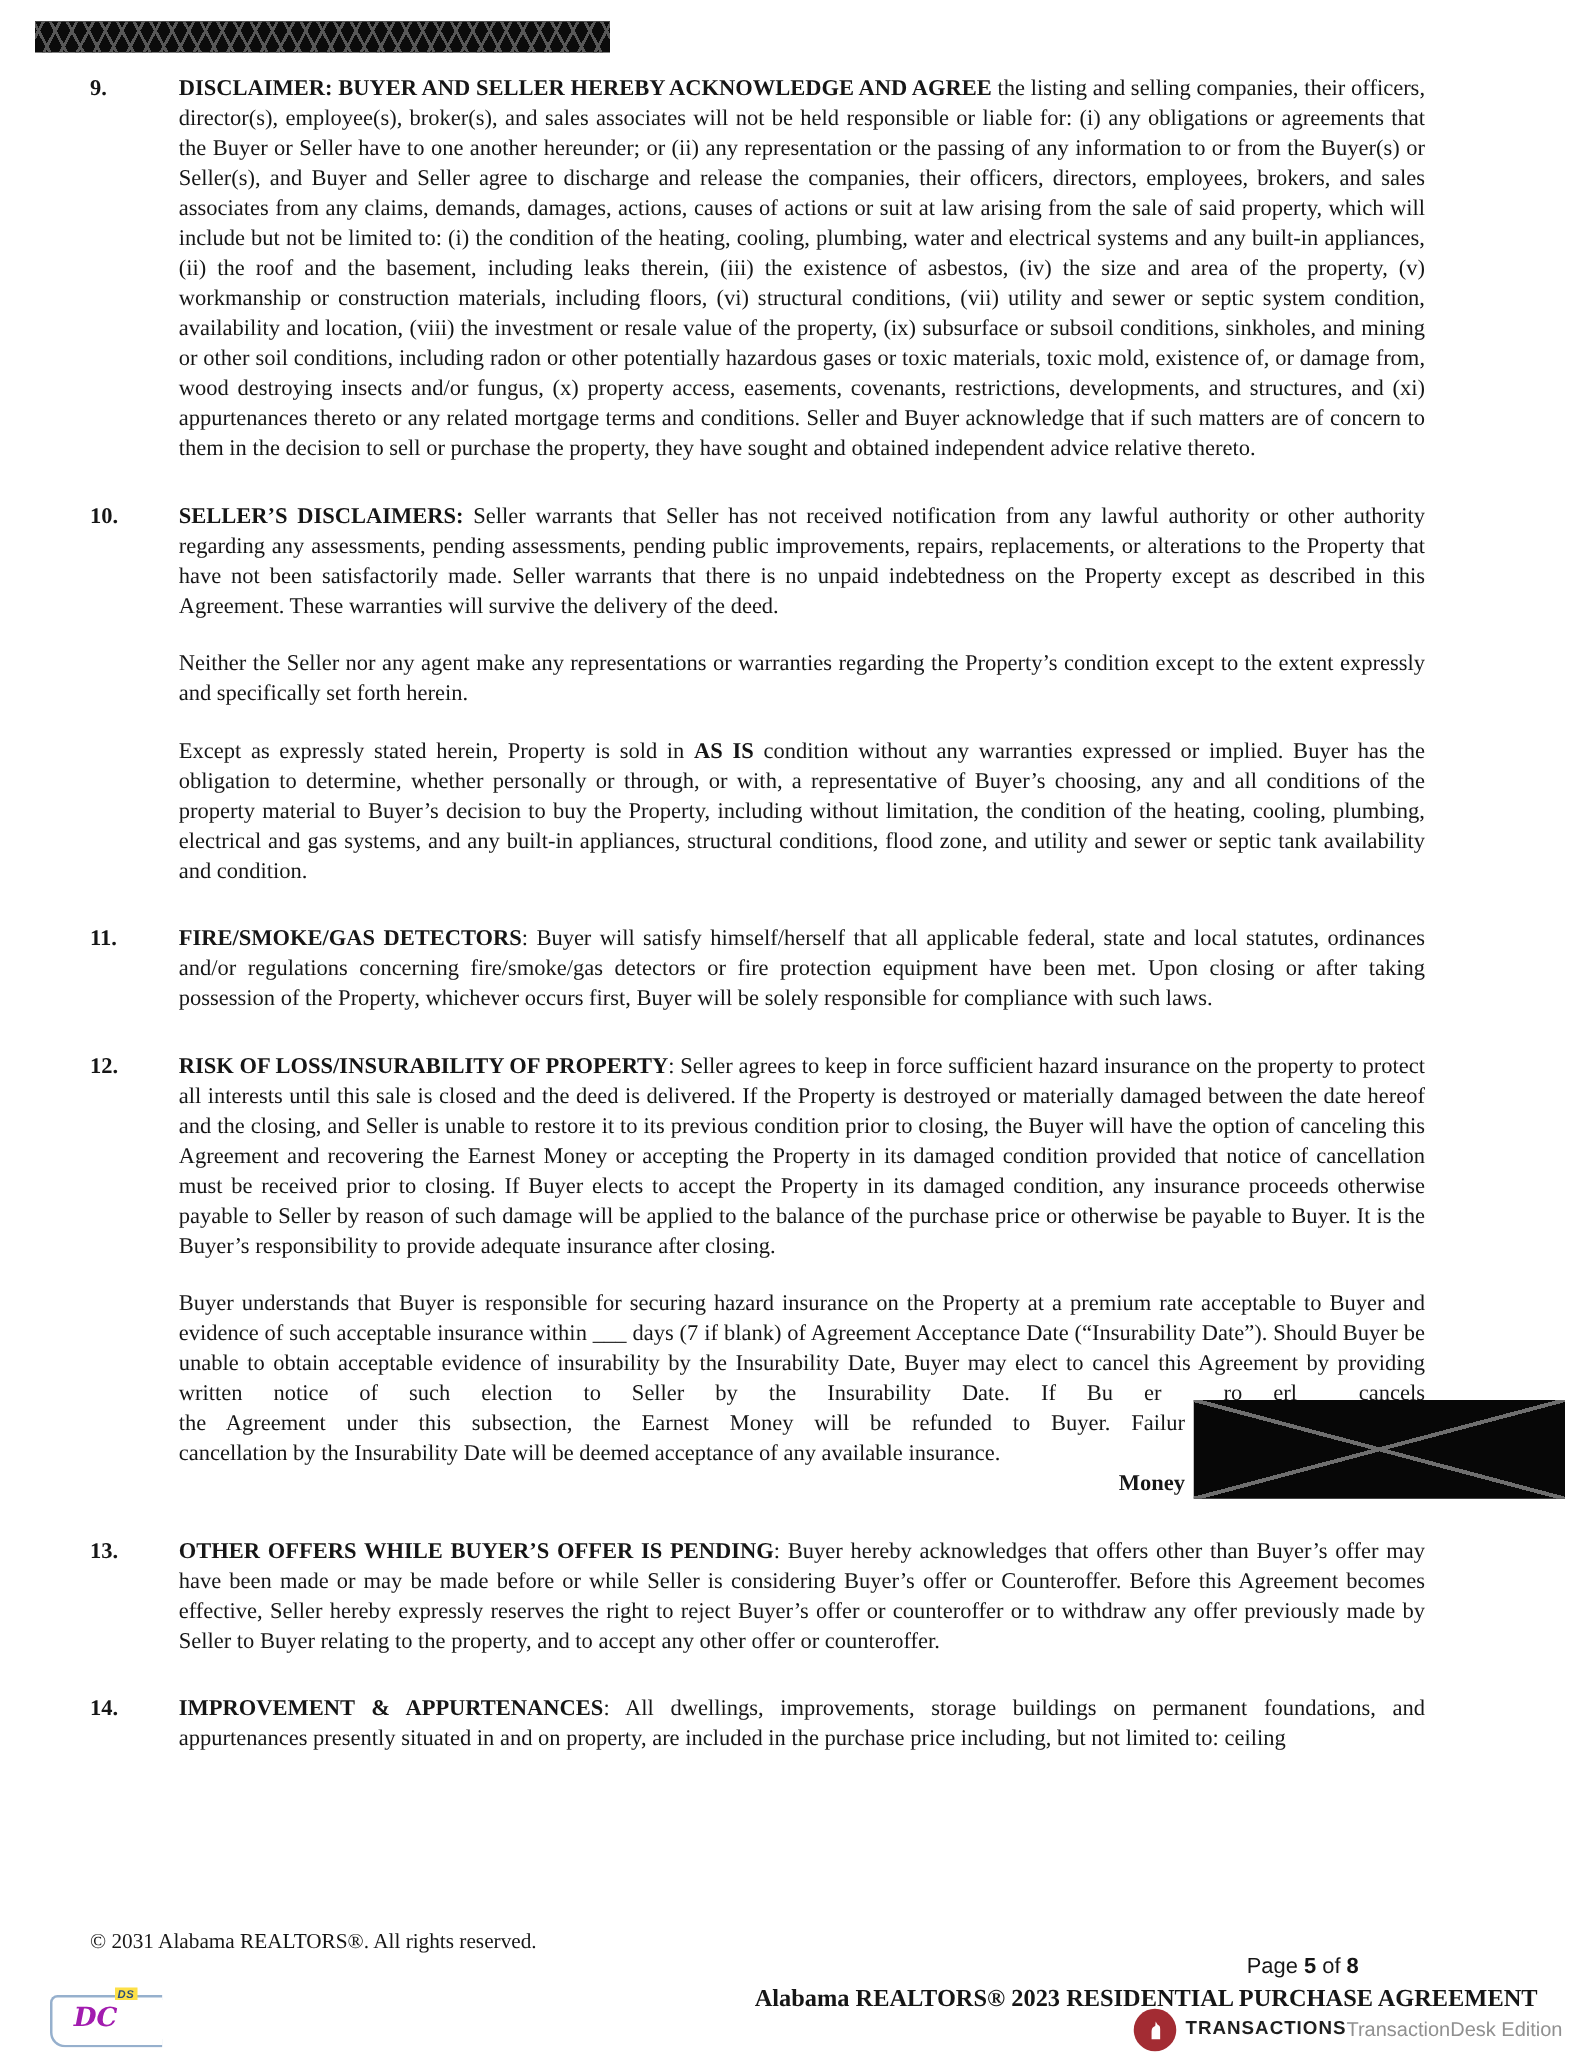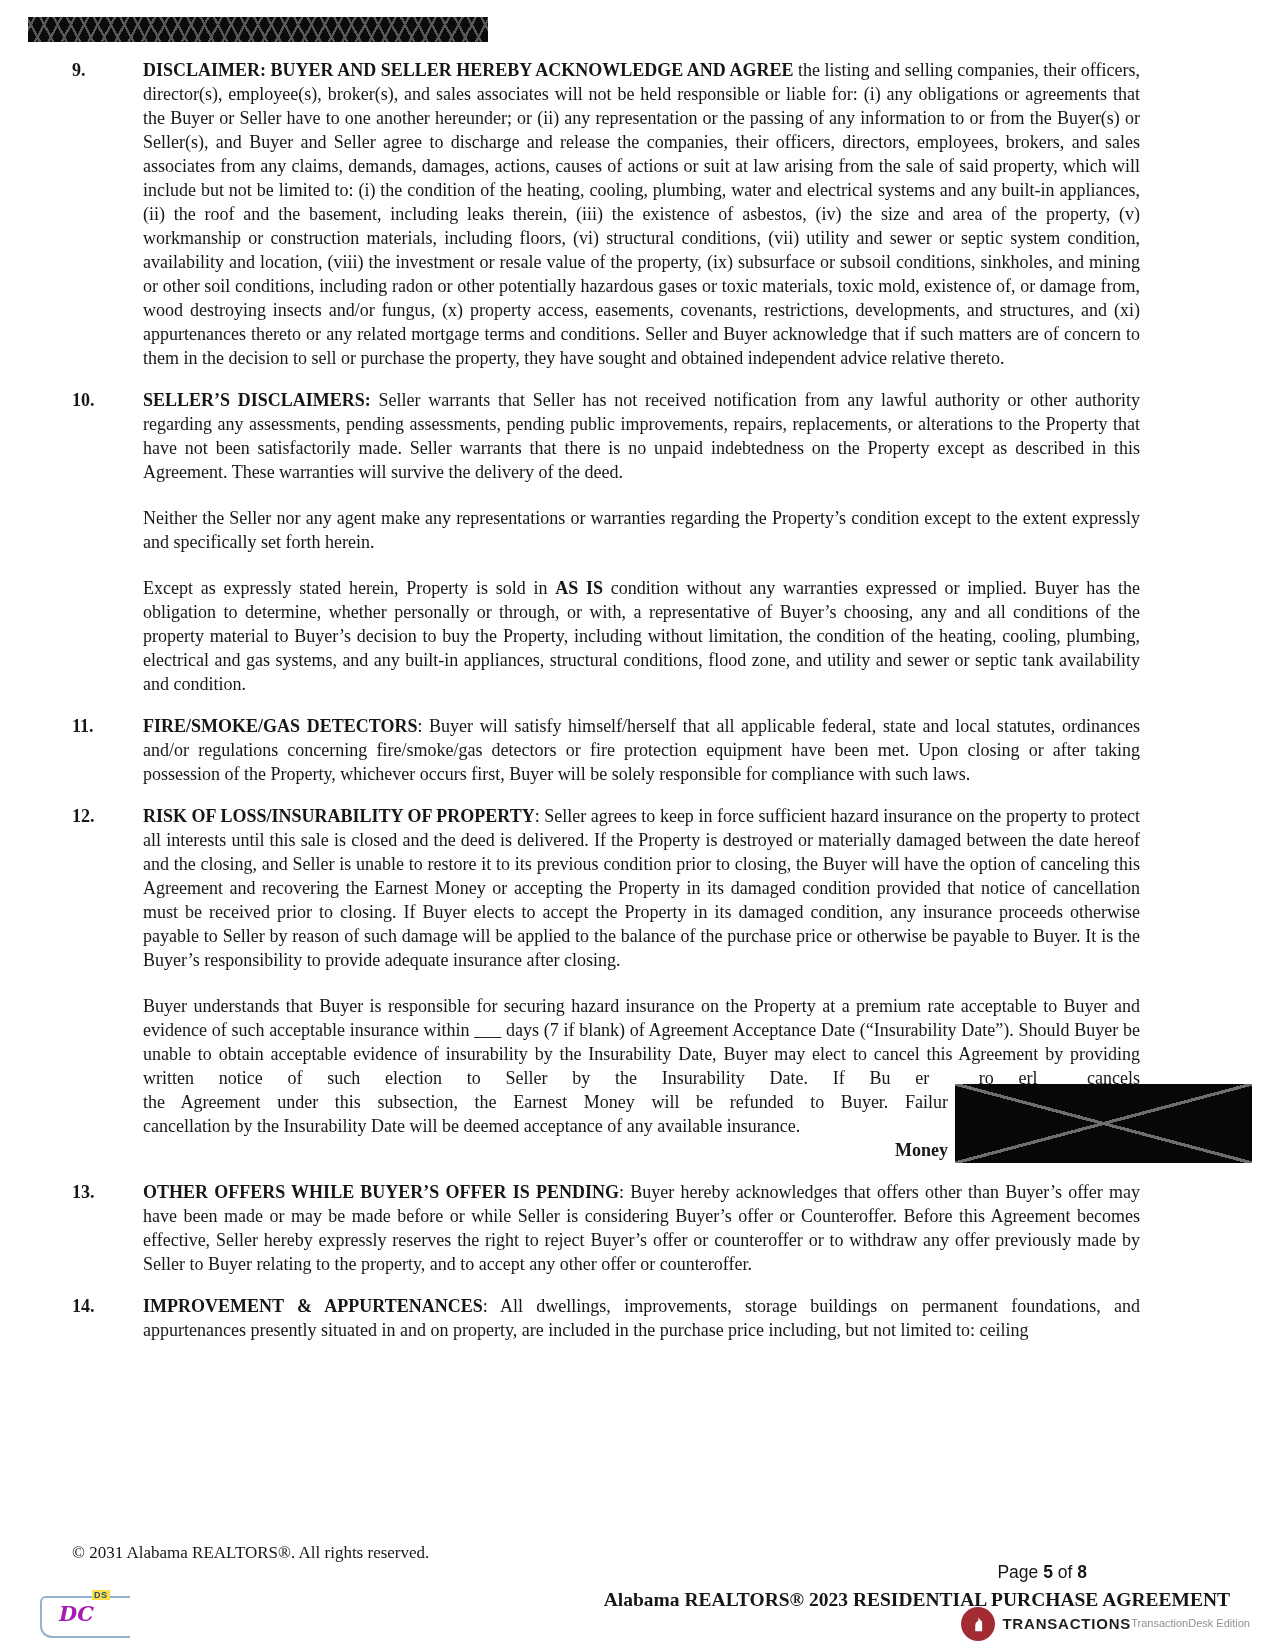"10." .sec { margin-top: 18px -> 30px }
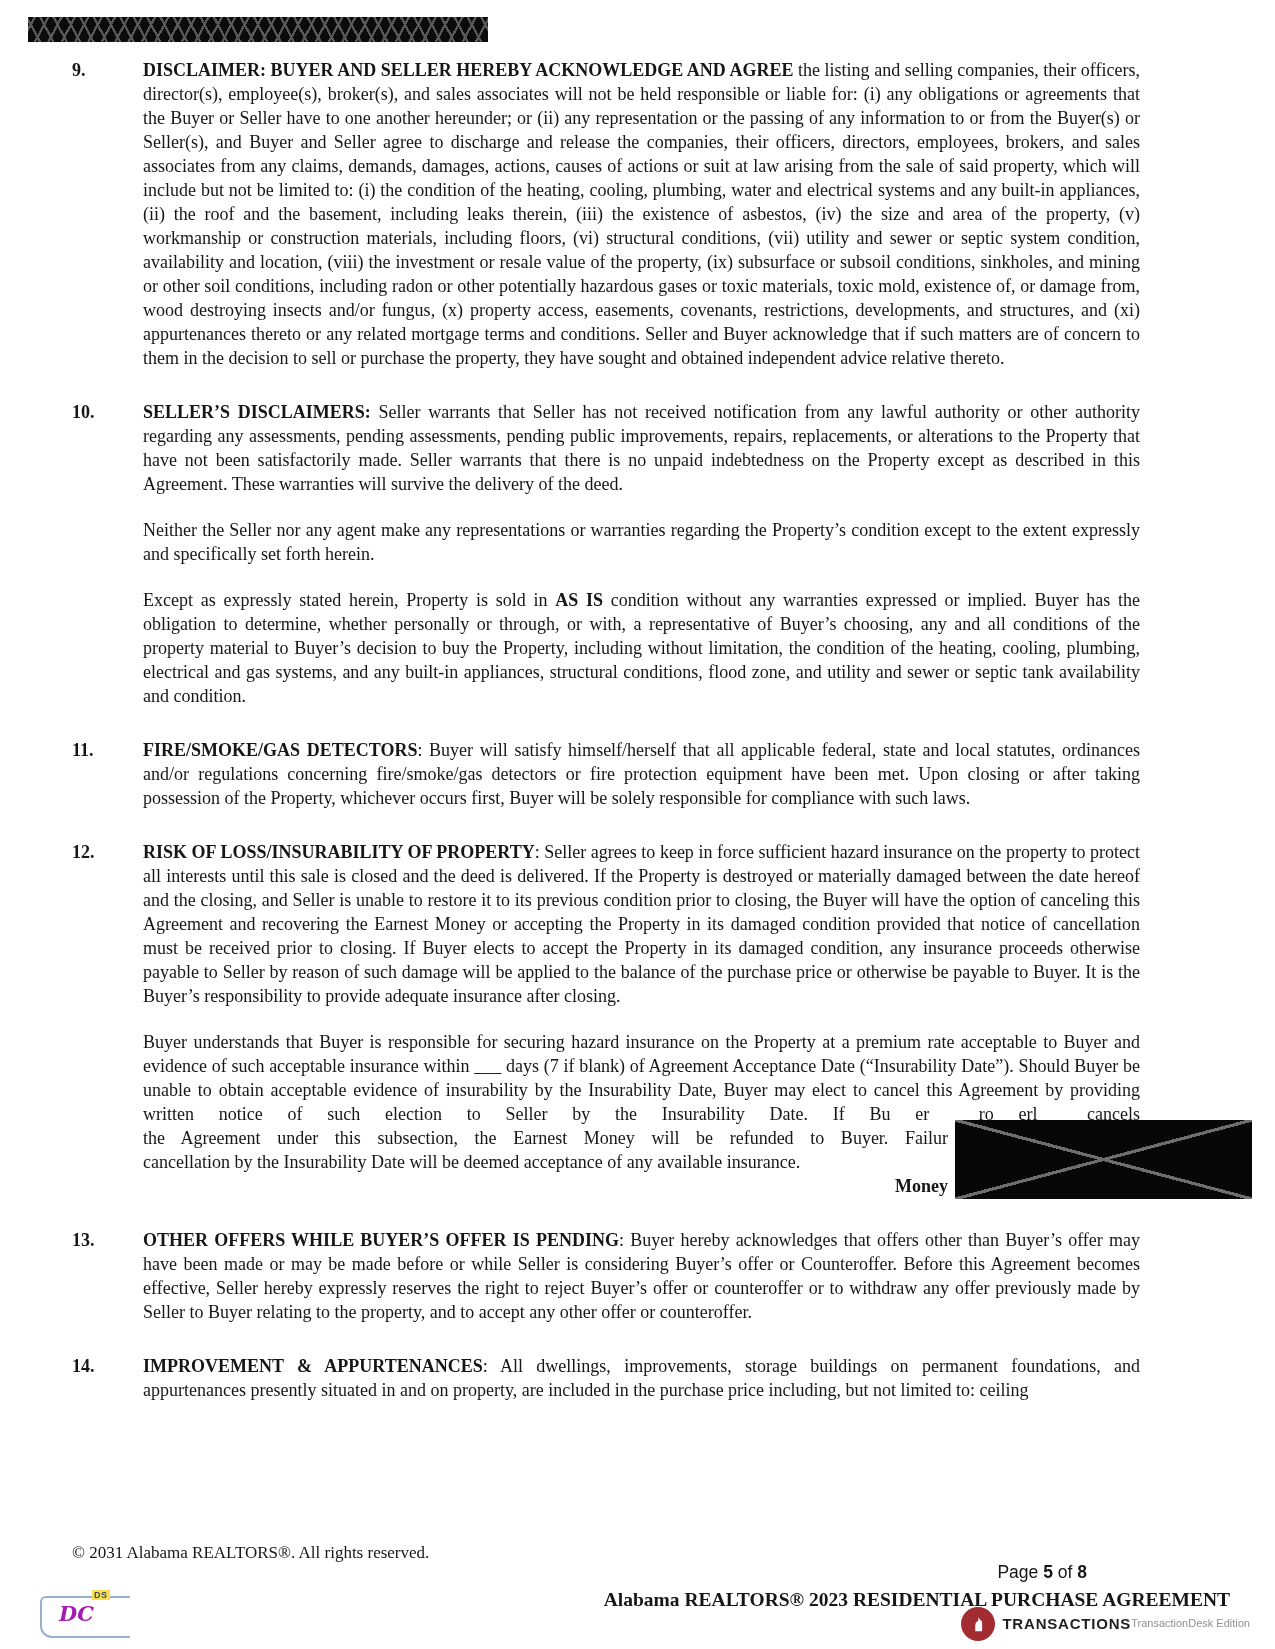"DS" .stamp-ds { font-style: none -> italic }
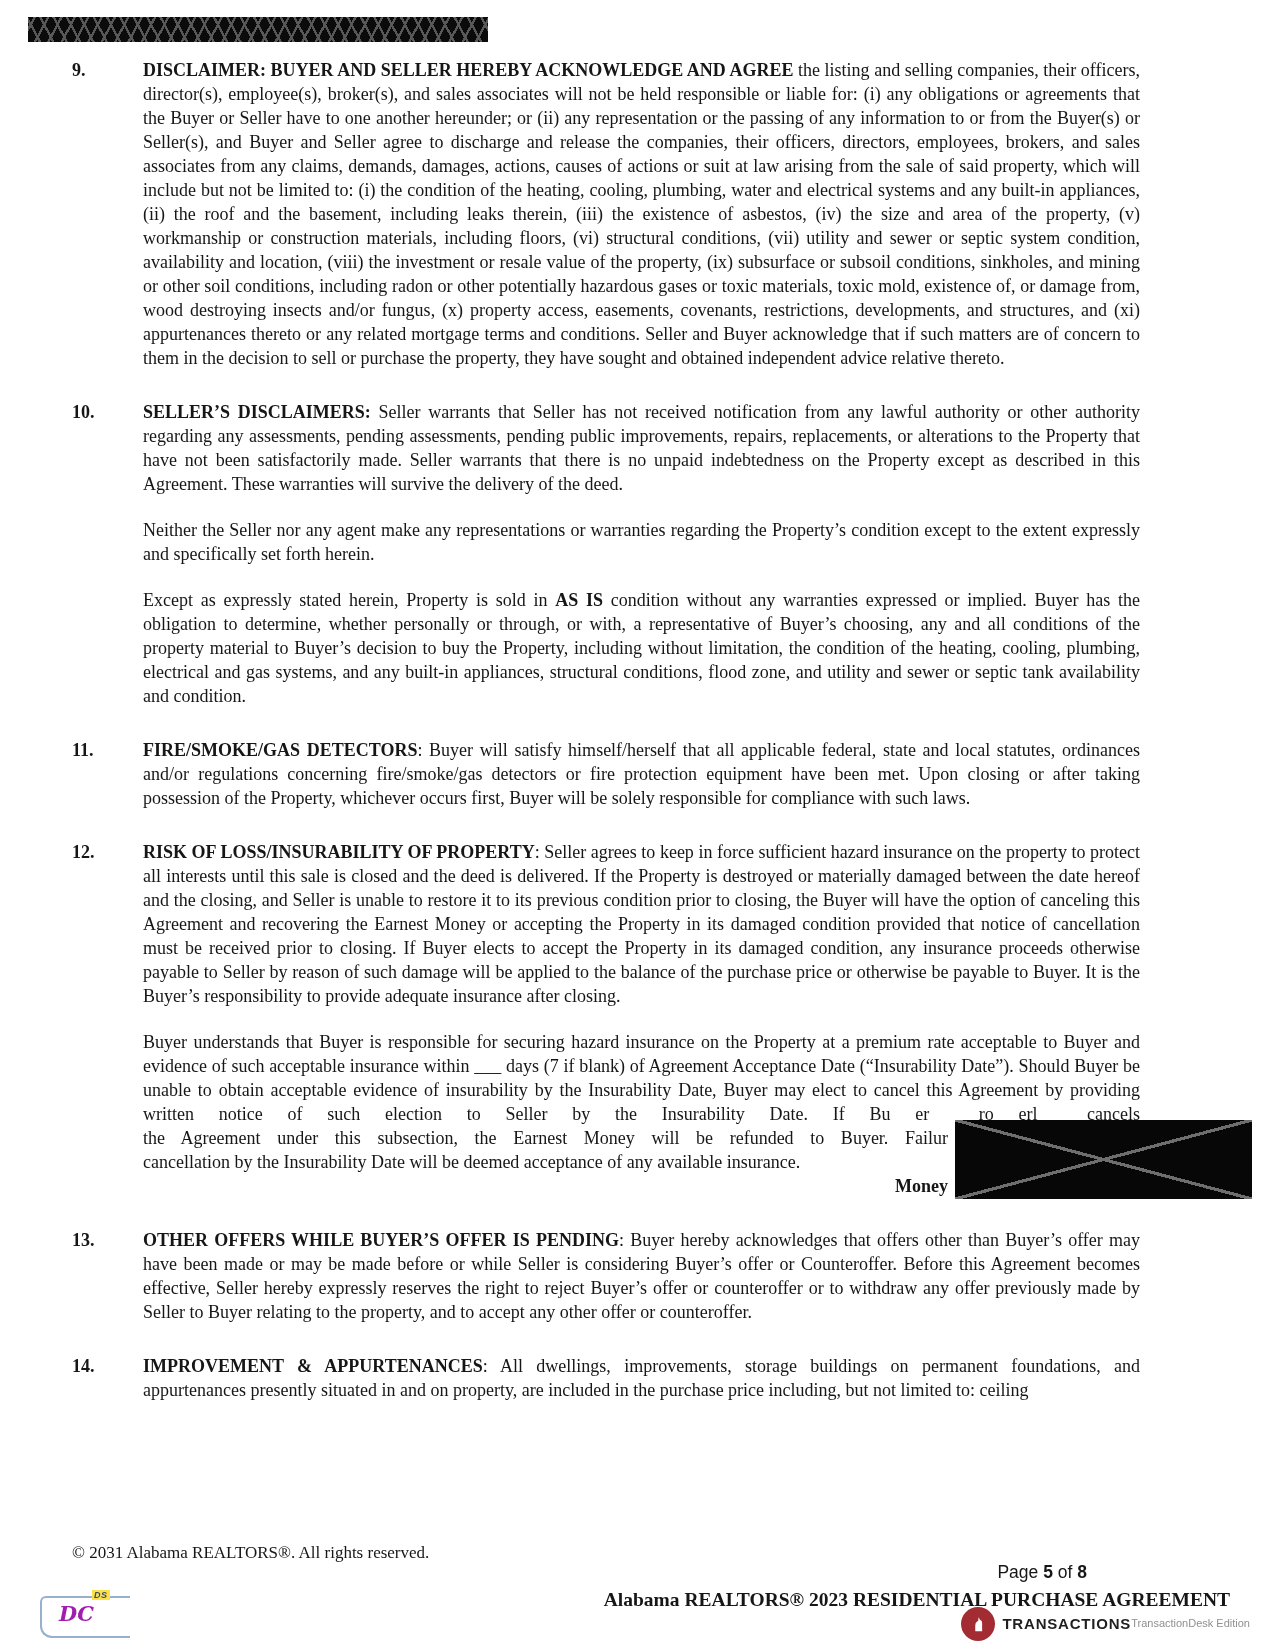"TransactionDesk Edition" .brand-edition { font-size: 11px -> 16px }
